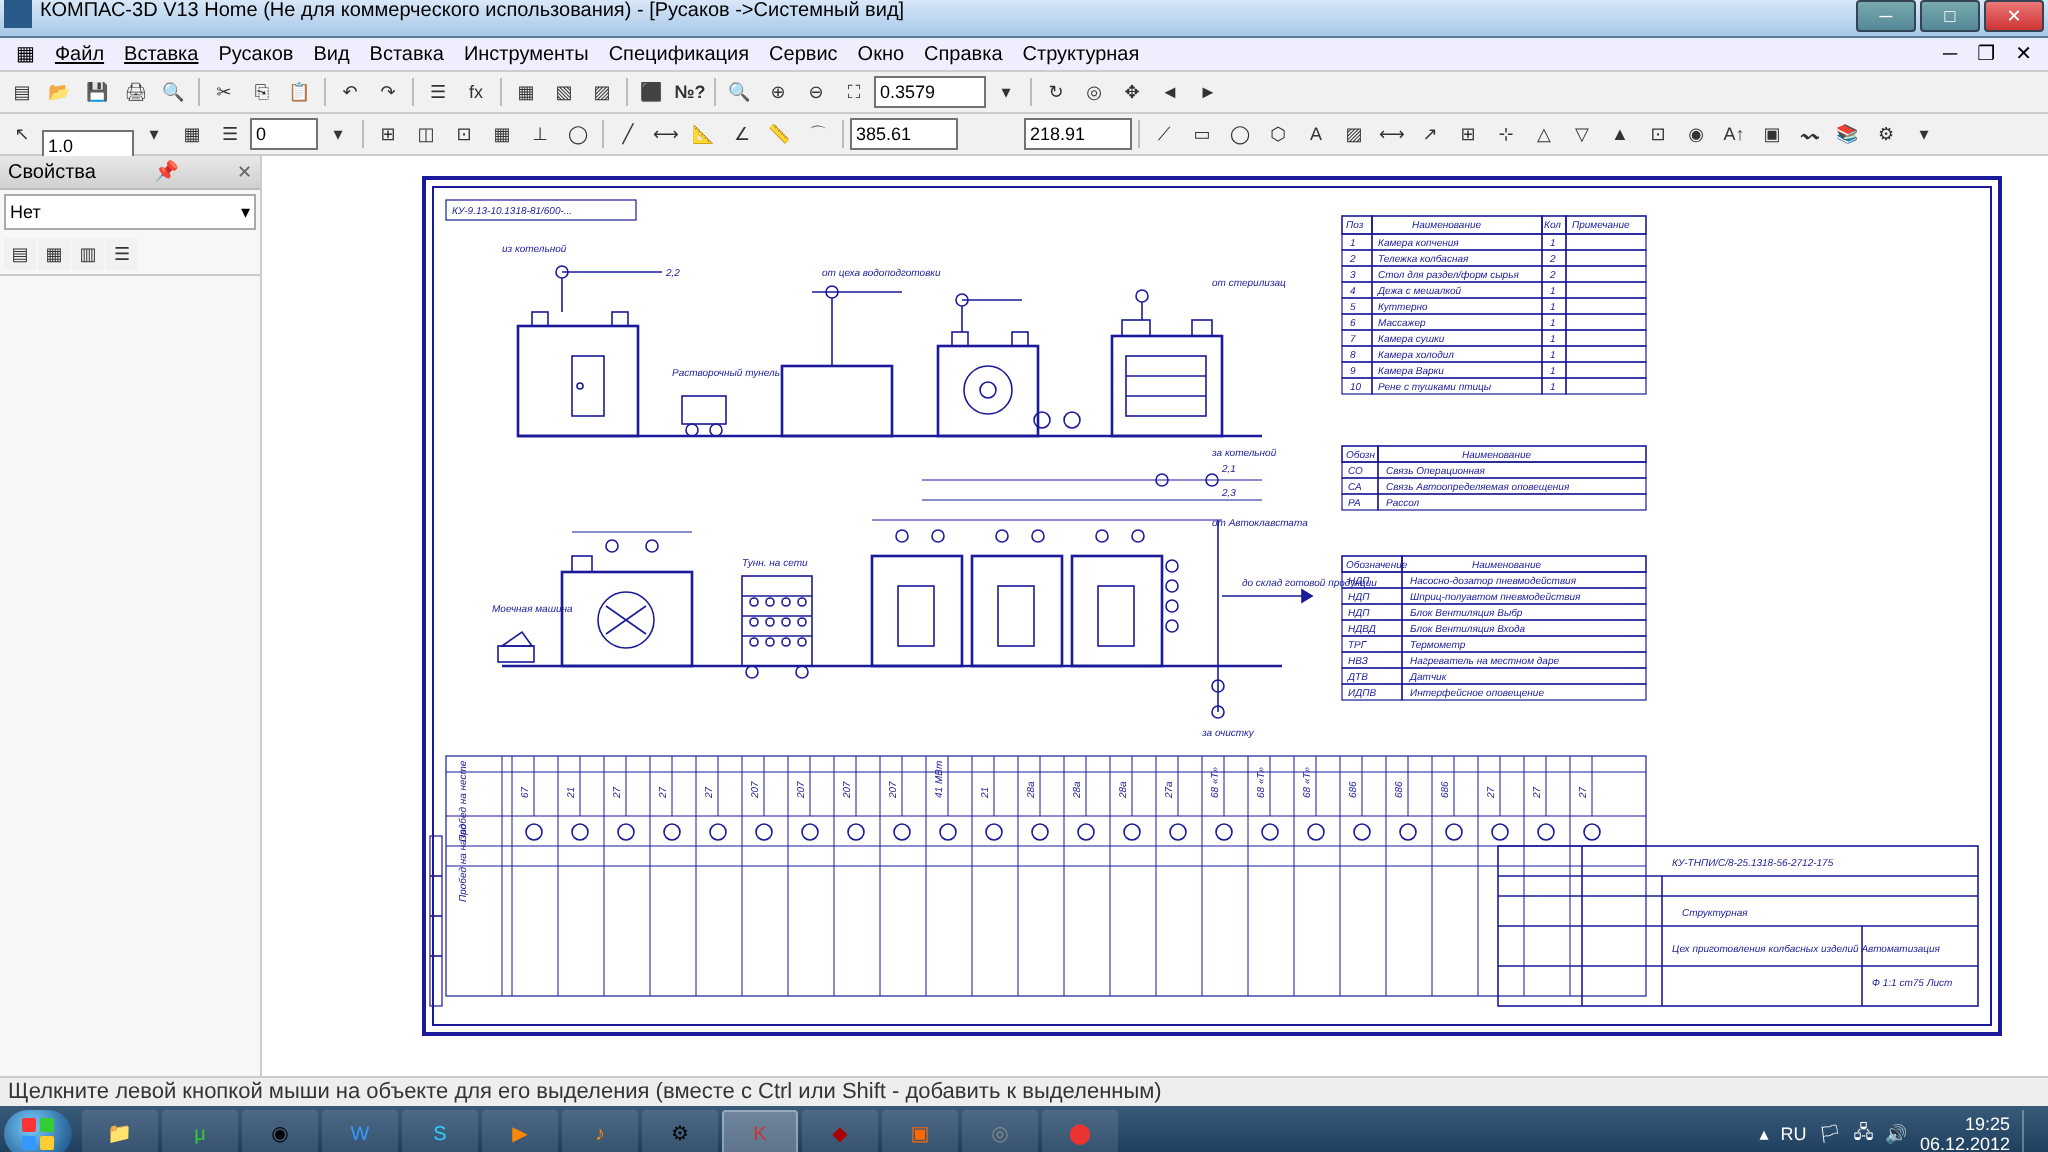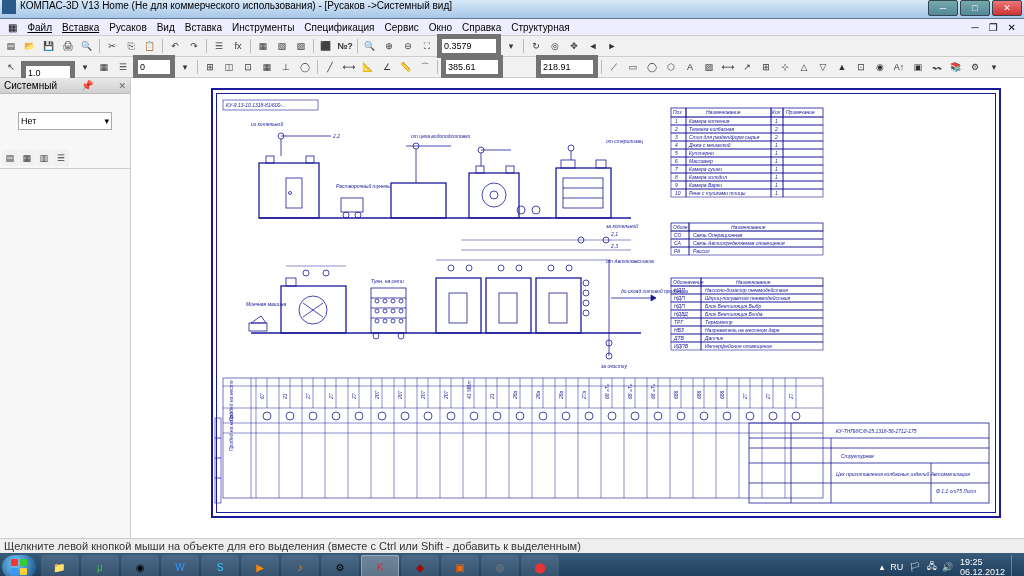"0.3579" .tinput { border: 5px solid #737373 -> 1px solid #737373 }
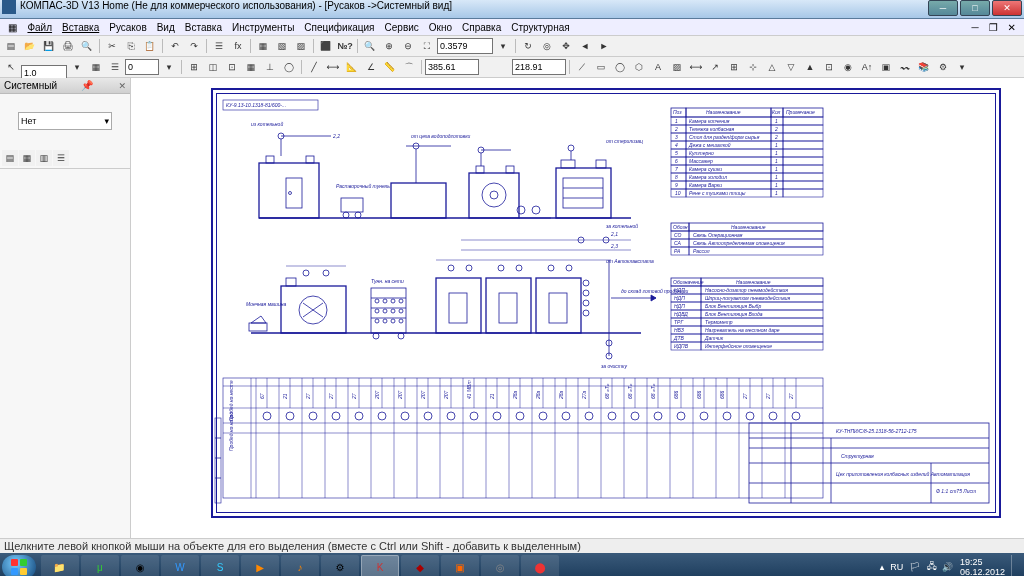"Системный" span { text: Системный -> Свойства }
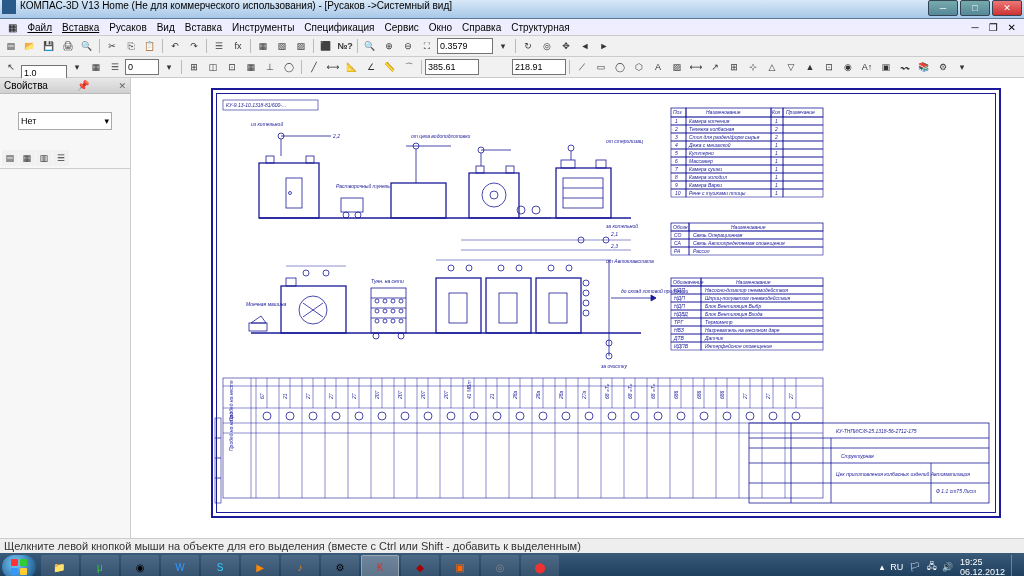"Нет" .sidecombo { margin: 18px -> 2px }
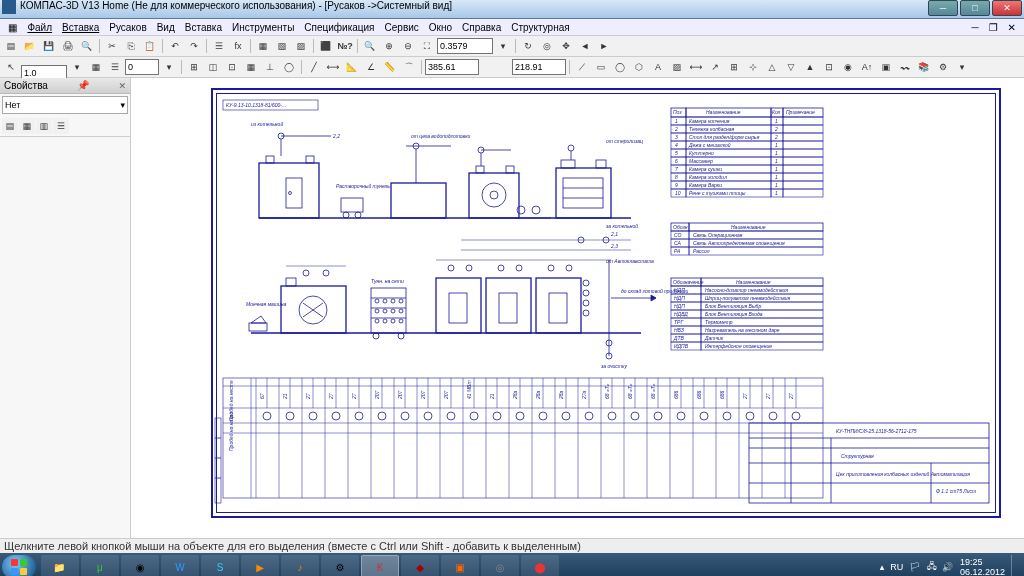"19:25" .tray .clock { text-align: left -> right }
